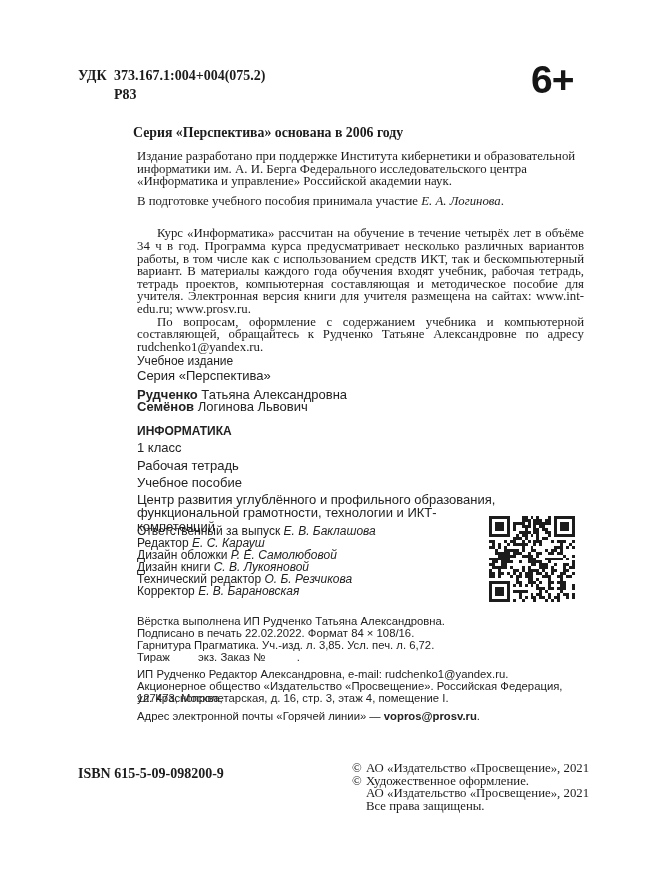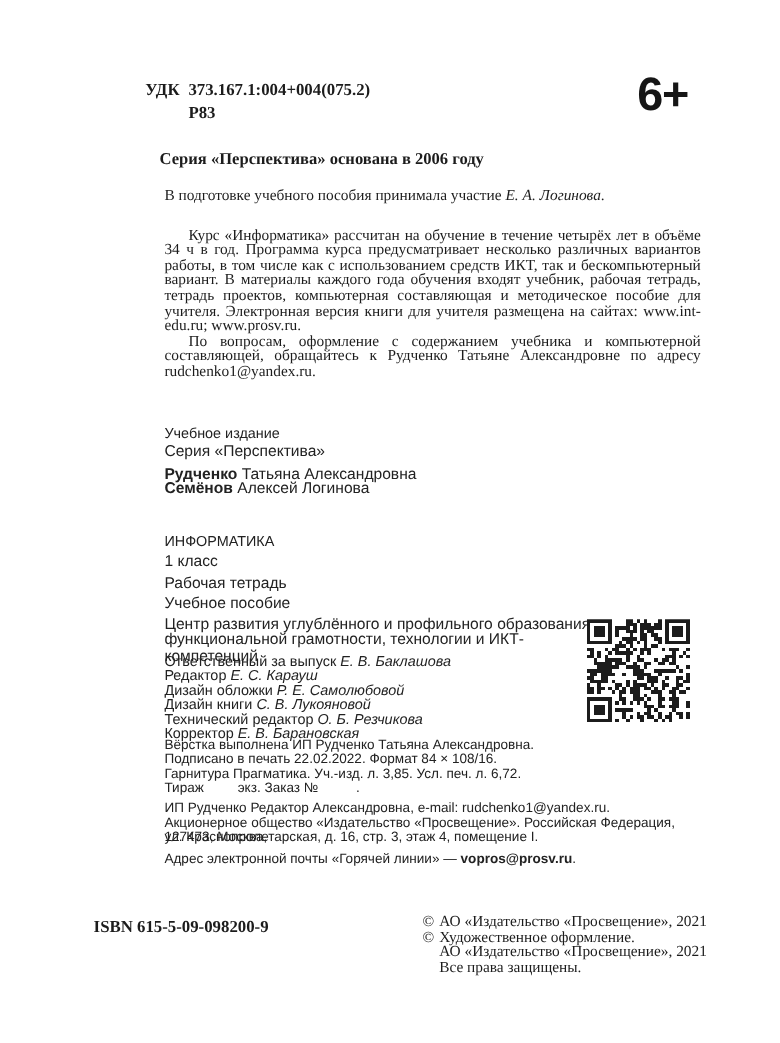"УДК" .udk .row { margin-left: 43px -> none }
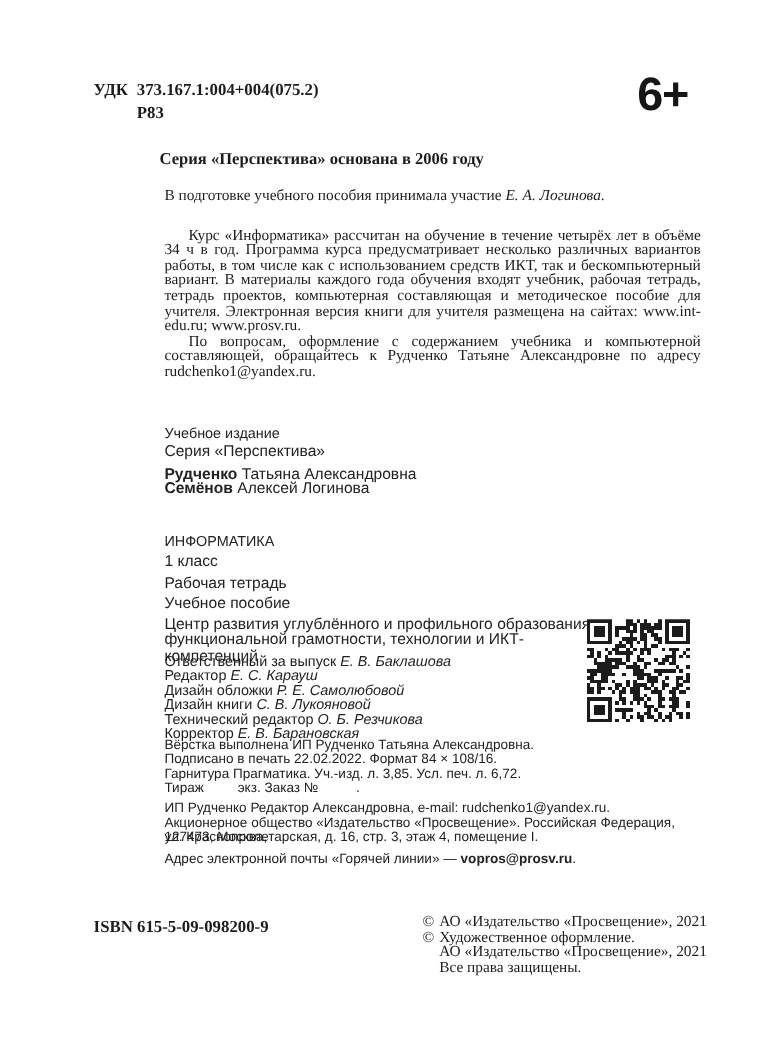"Издание разработано при поддержке" p.p1 { html: none -> <p>Издание разработано при поддержке Института кибернетики и образовательной информатики им. А. И. Берга Федерального исследовательского центра «Информатика и управление» Российской академии наук.</p> }
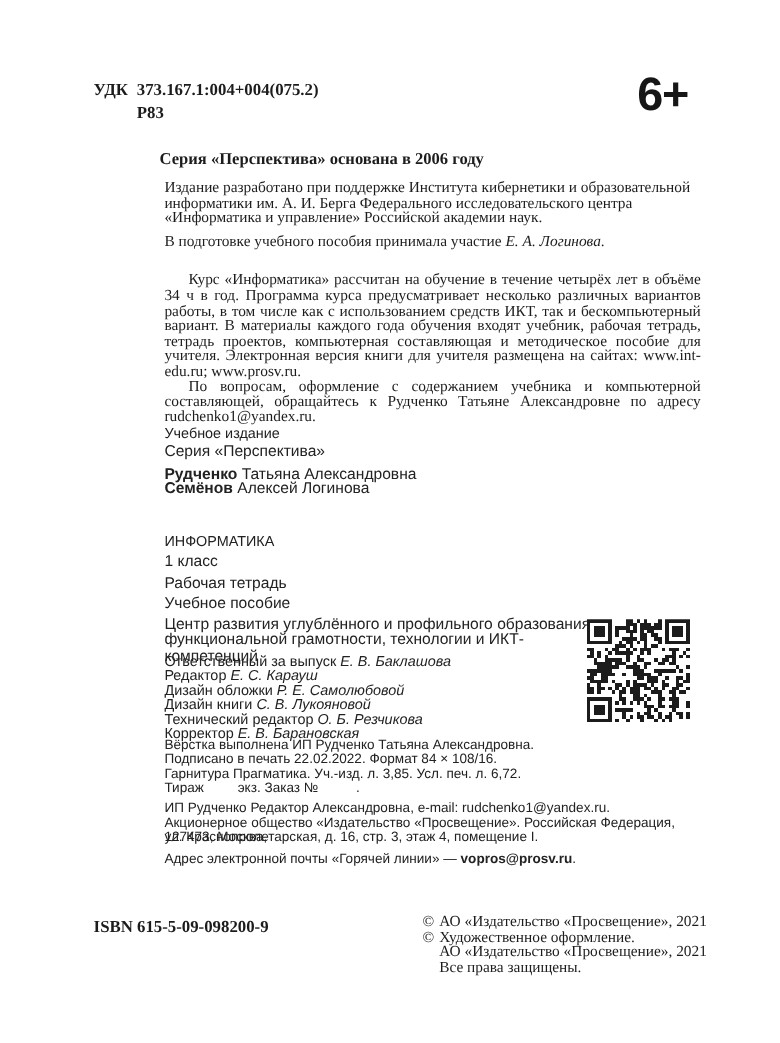"Алексей Логинова" span { text: Алексей Логинова -> Логинова Львович }
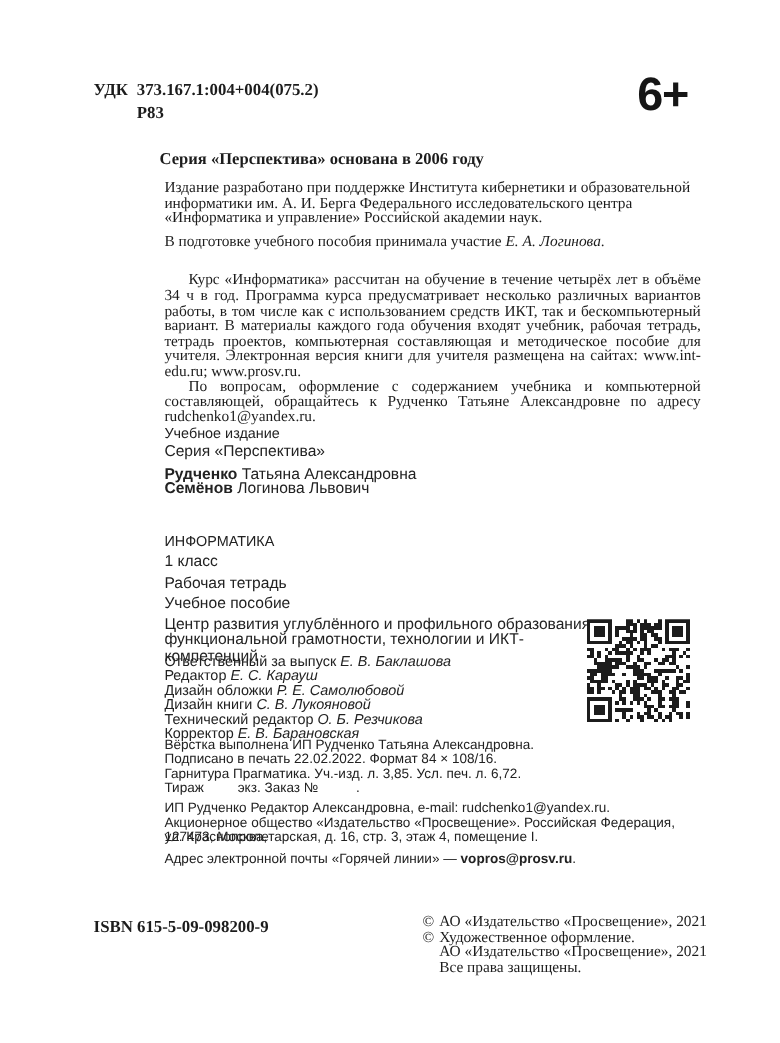"ИНФОРМАТИКА" .bold { font-weight: normal -> bold; margin-top: 20px -> none }
